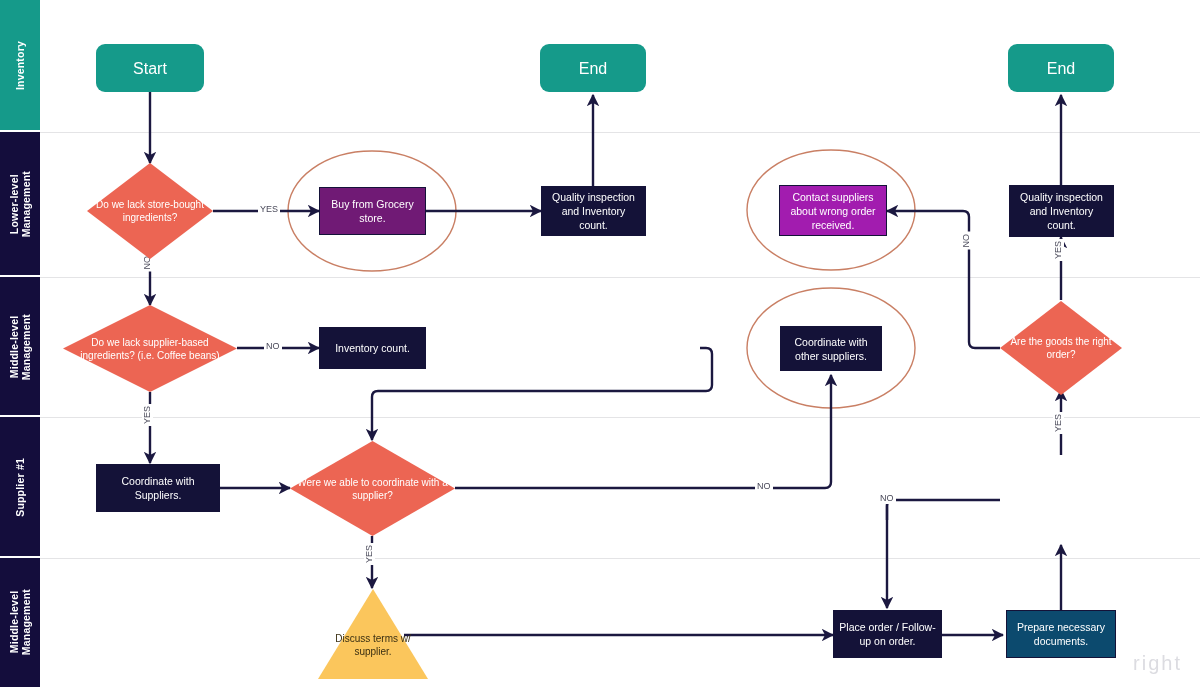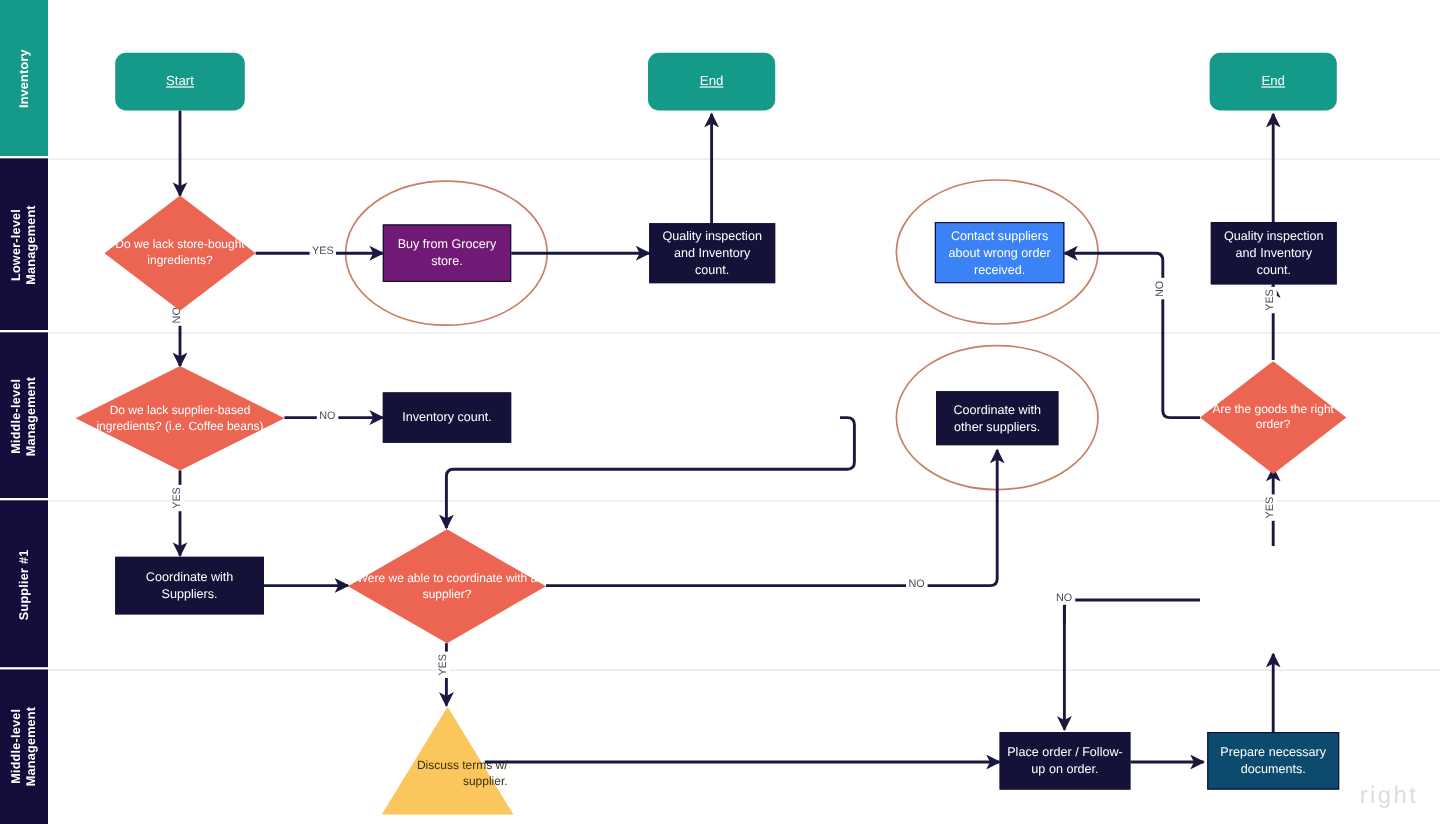"Start" .n-term { font-size: 11px -> 16px; text-decoration: underline -> none }
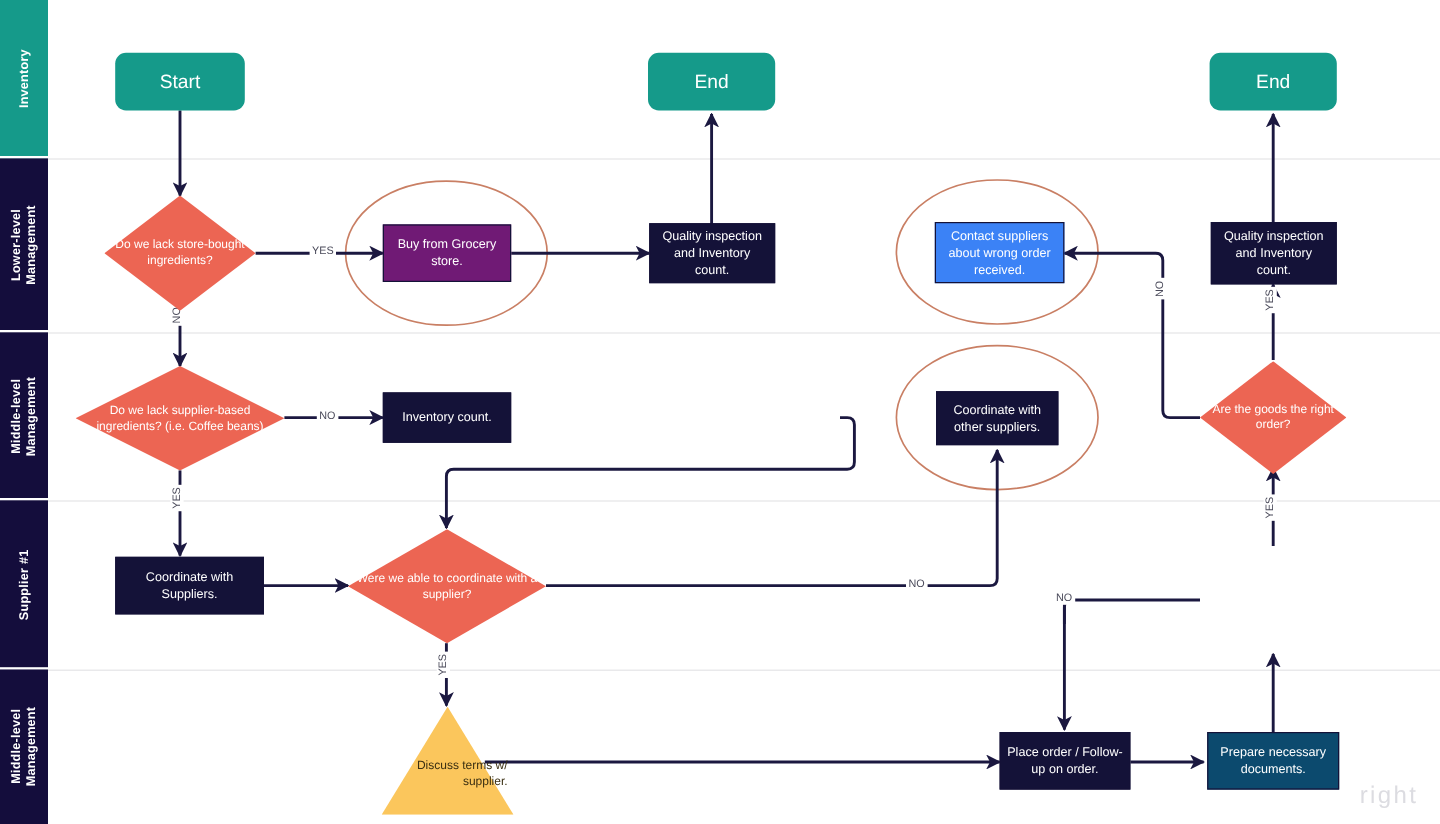"Contact suppliers about wrong order" div.node { background: #3b82f6 -> #a21caf }
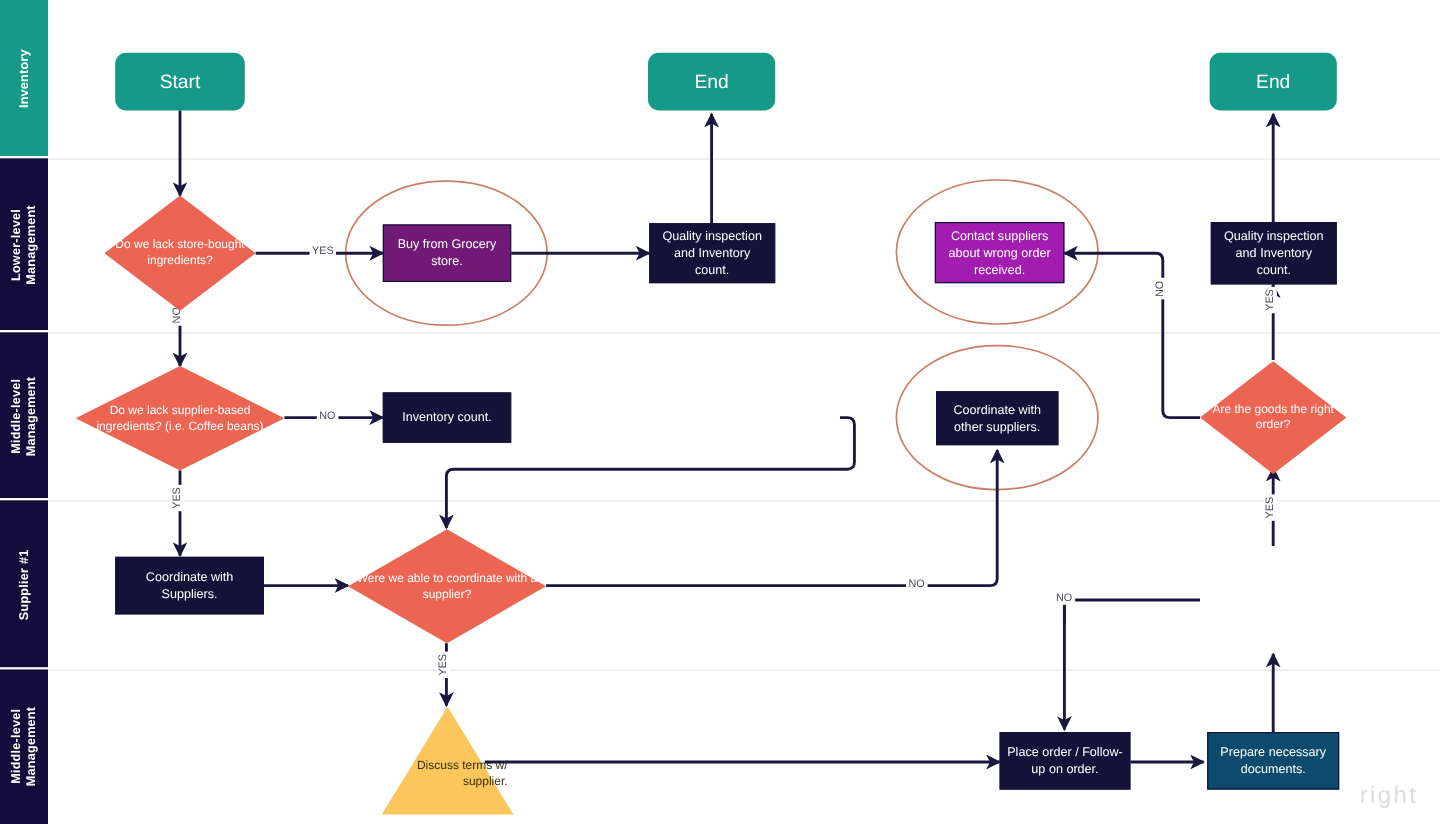"Discuss terms w/ supplier." .n-tri .lbl { text-align: right -> none }
